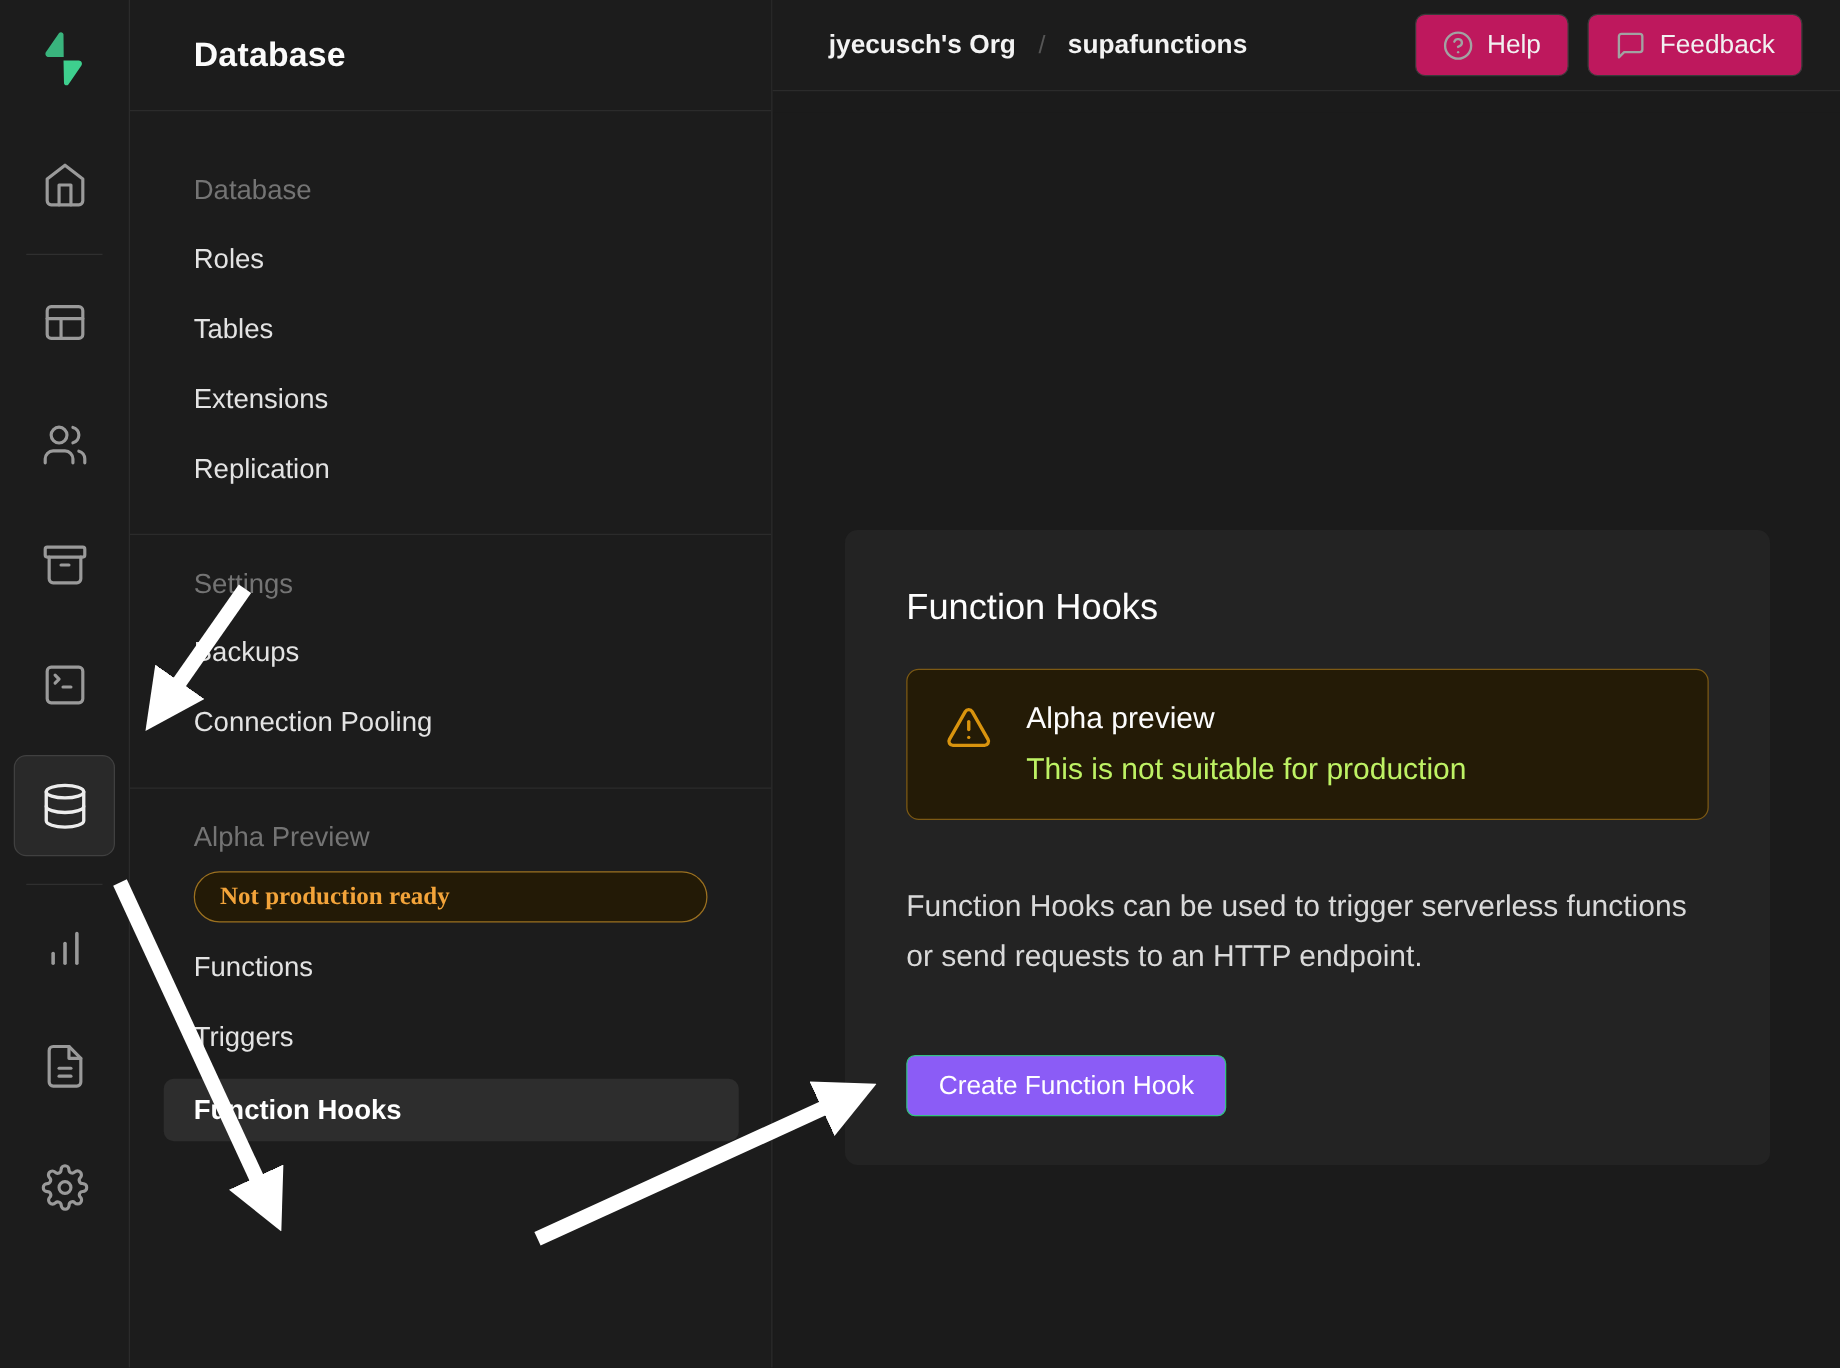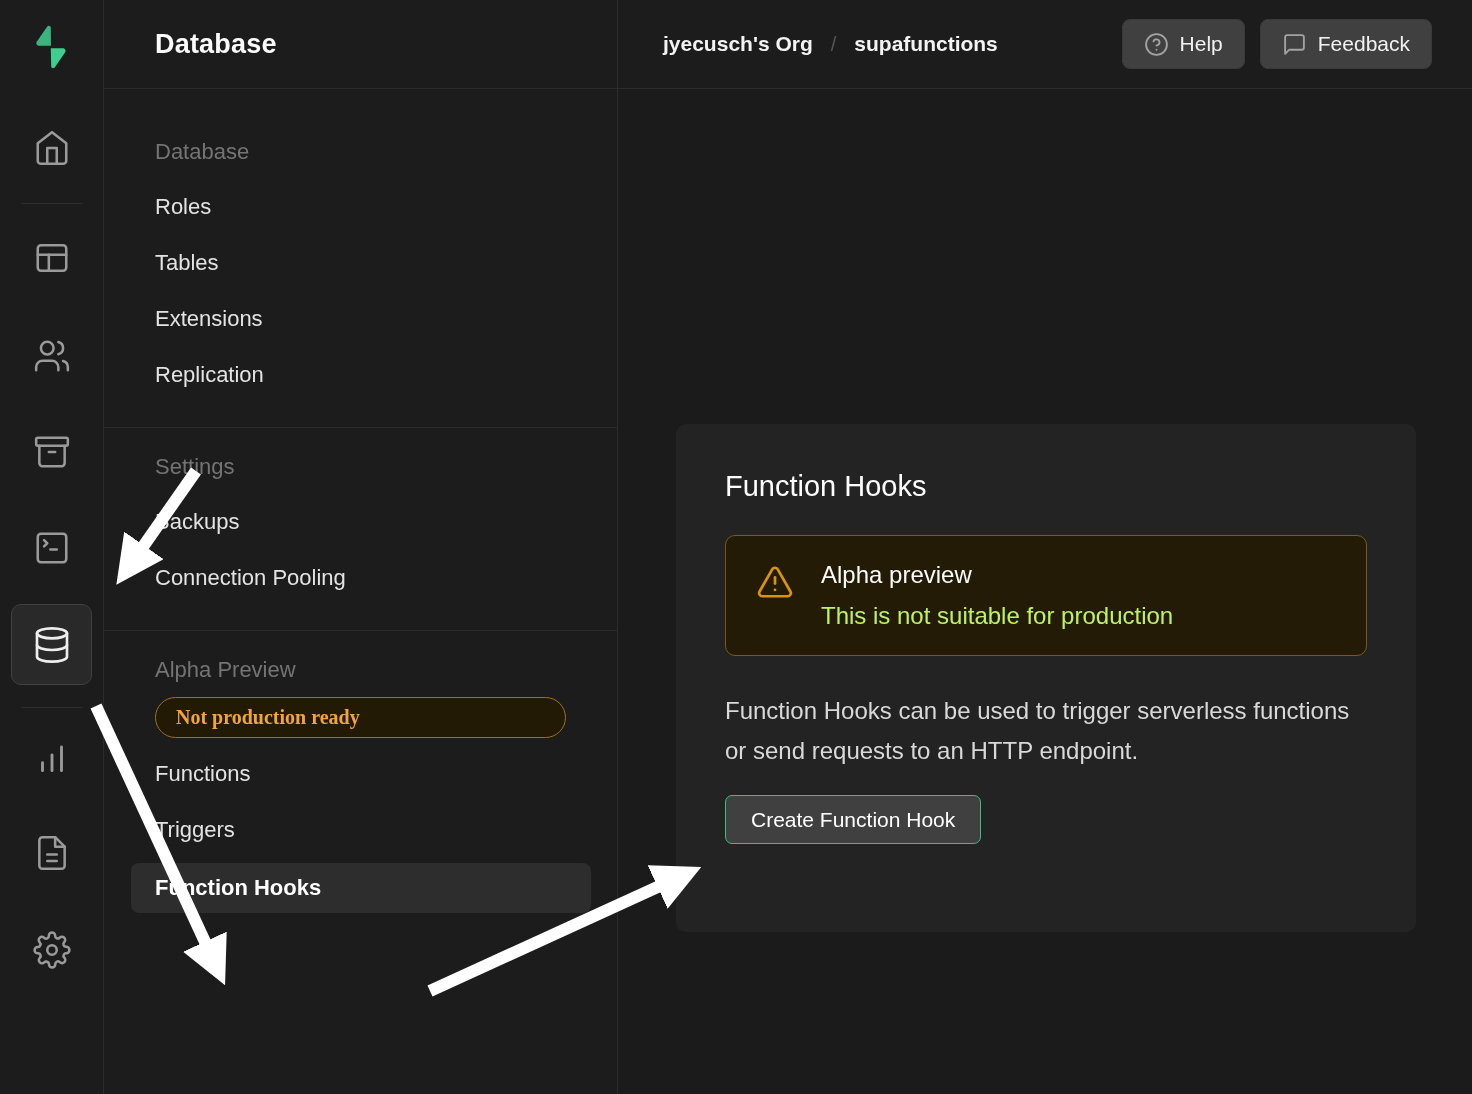"jyecusch's Org" .topbar { height: 89px -> 73px; padding: 0 40px 0 45px -> 0 30px 0 45px }
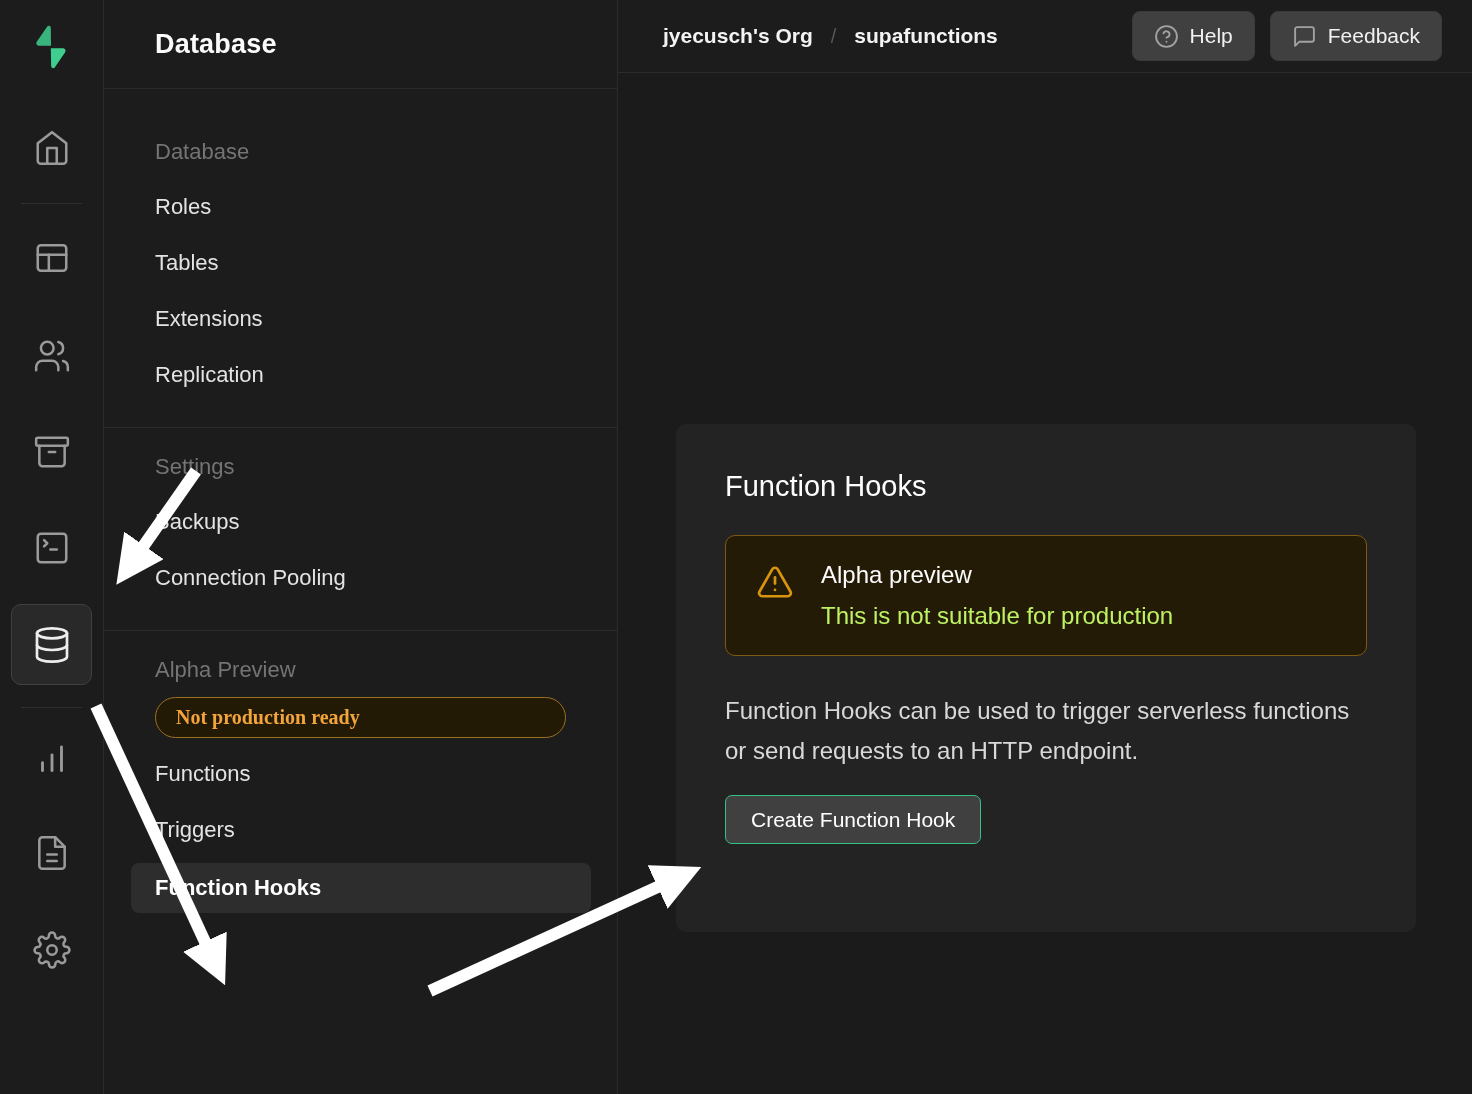"Help" .hbtn { background: #404040 -> #be185d }
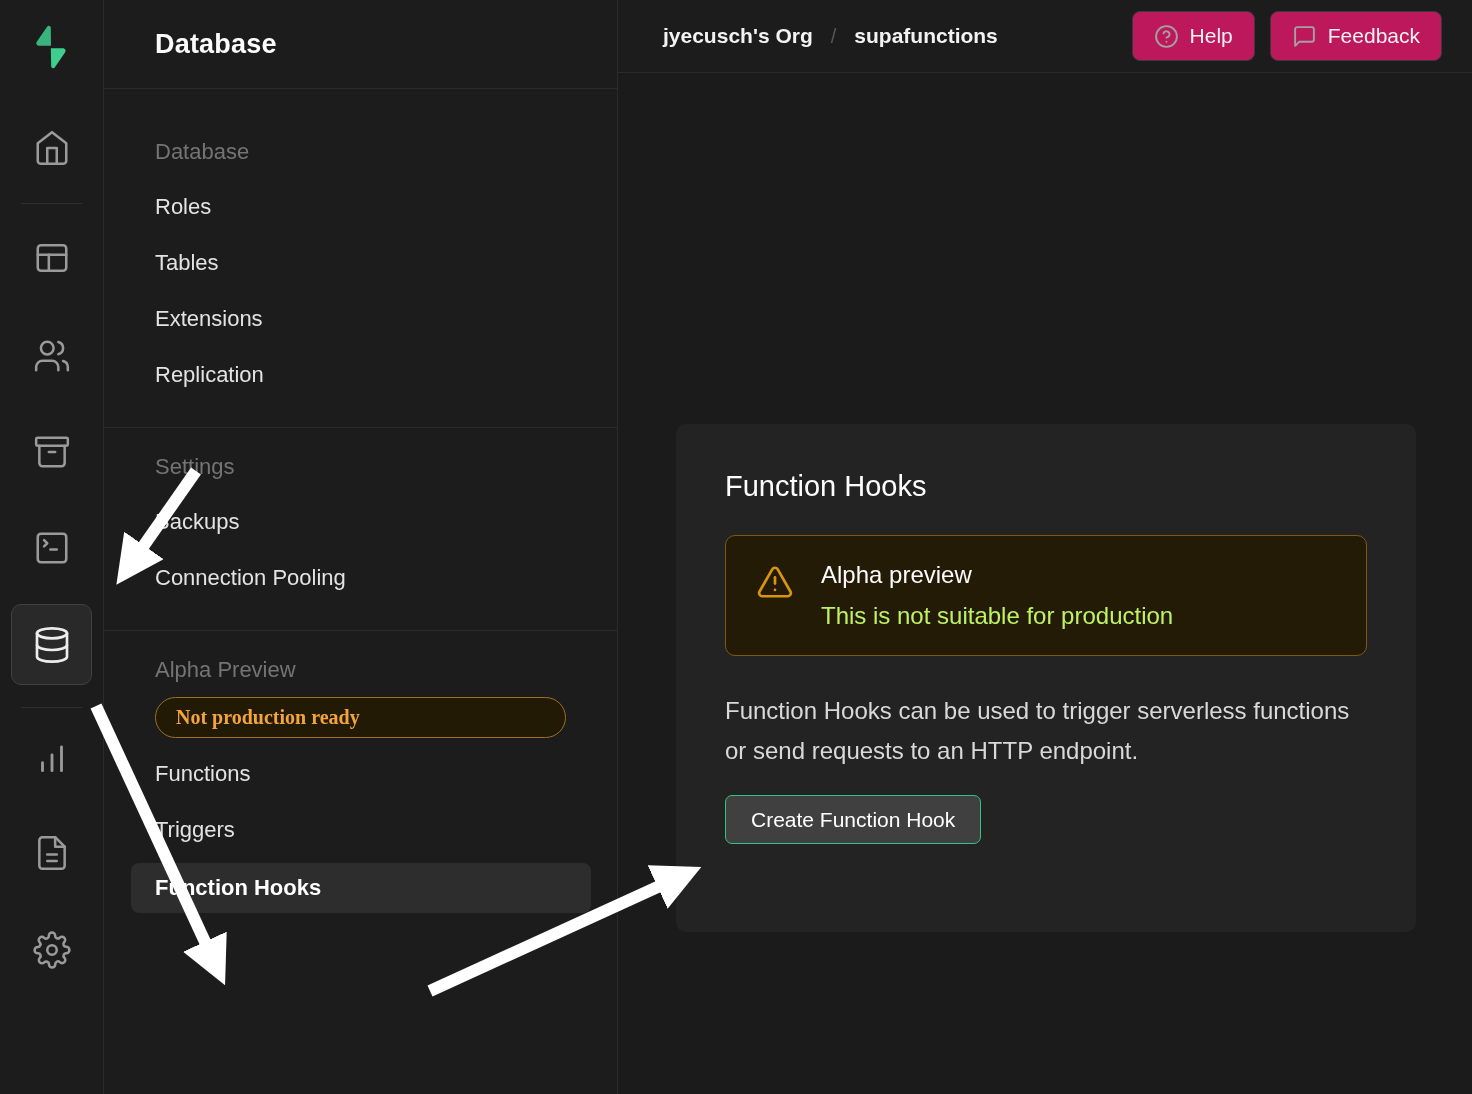"Function Hooks can be used" .card-desc { margin-top: 35px -> 50px }
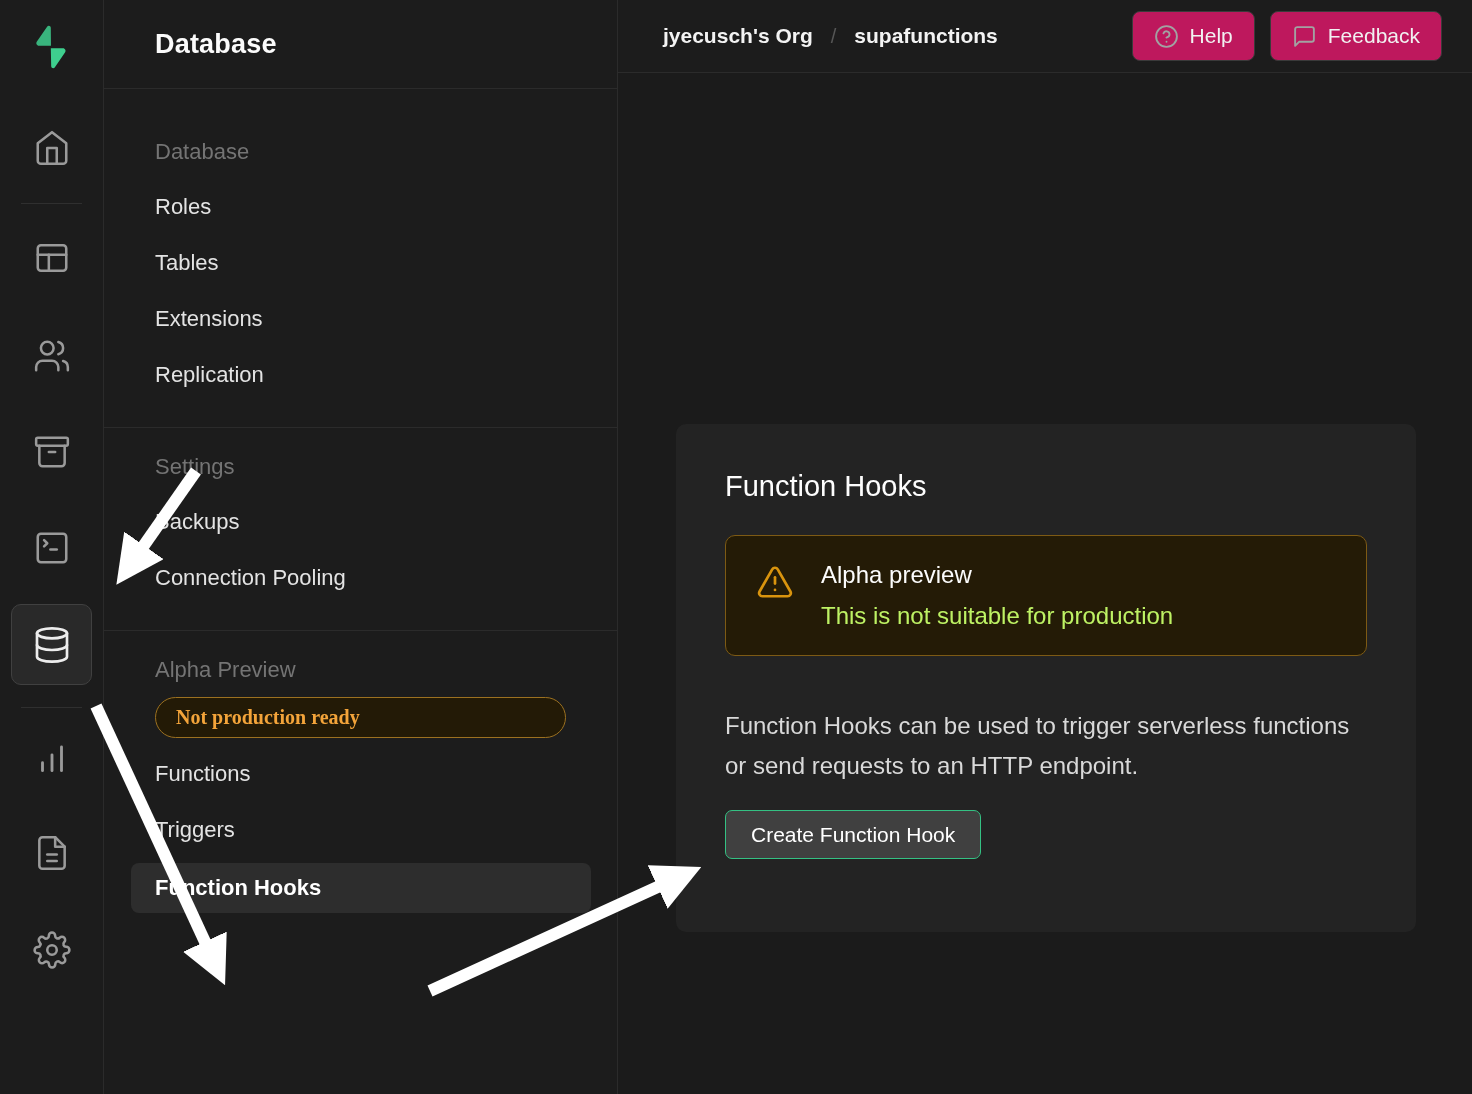"Create Function Hook" .cta { background: #404040 -> #8b5cf6; margin-top: 24px -> 58px }
